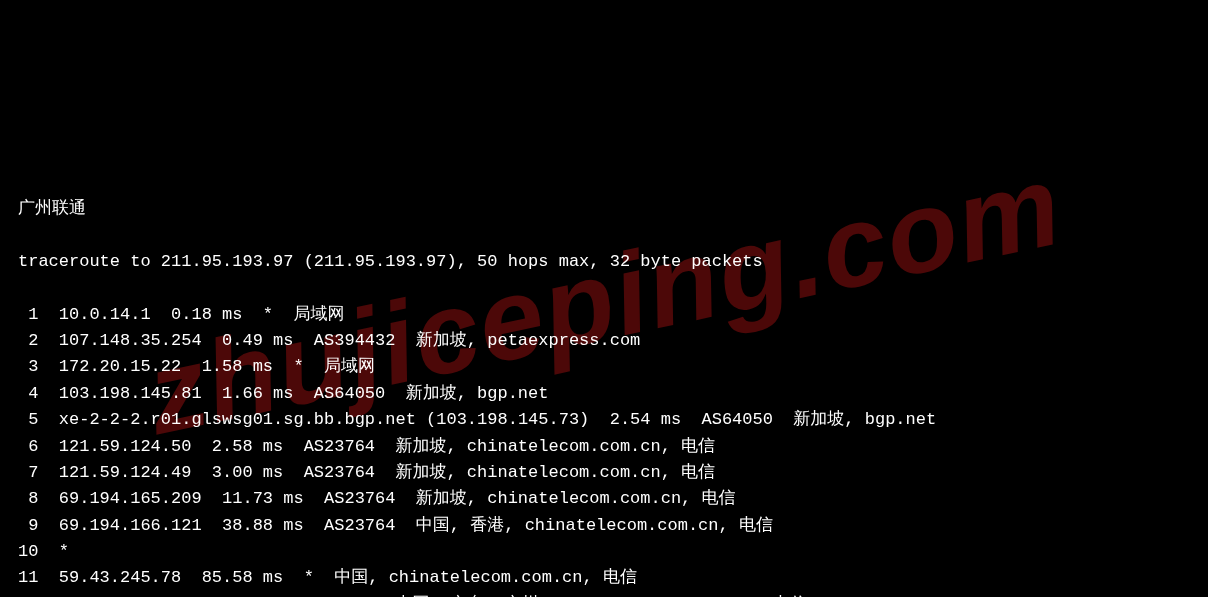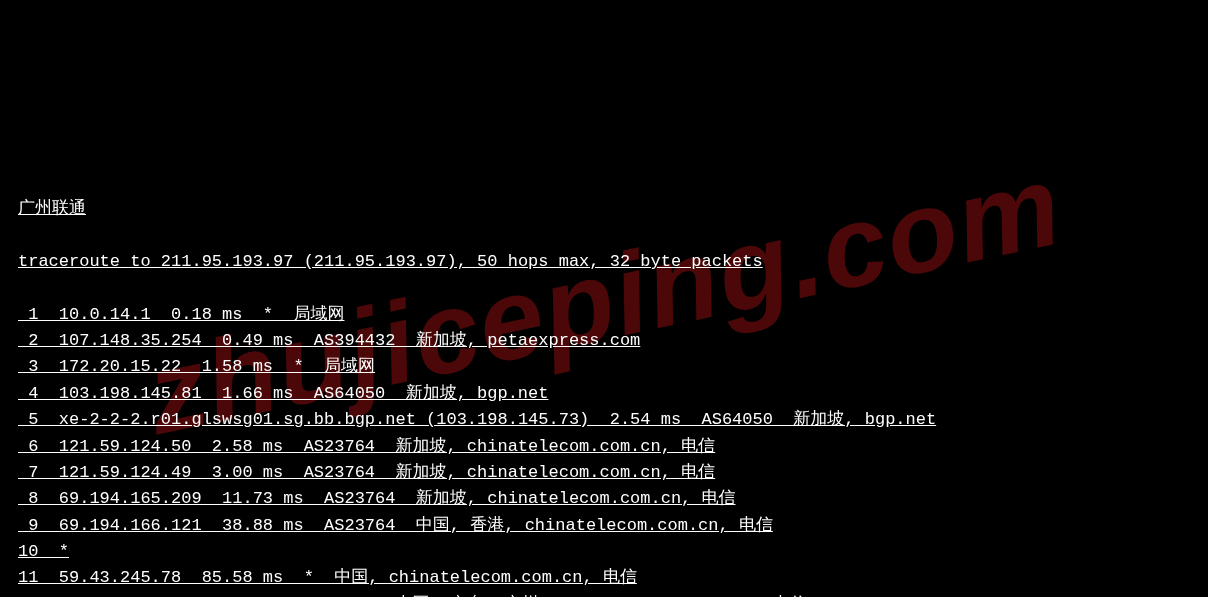"广州联通" .line { text-decoration: underline -> none }
